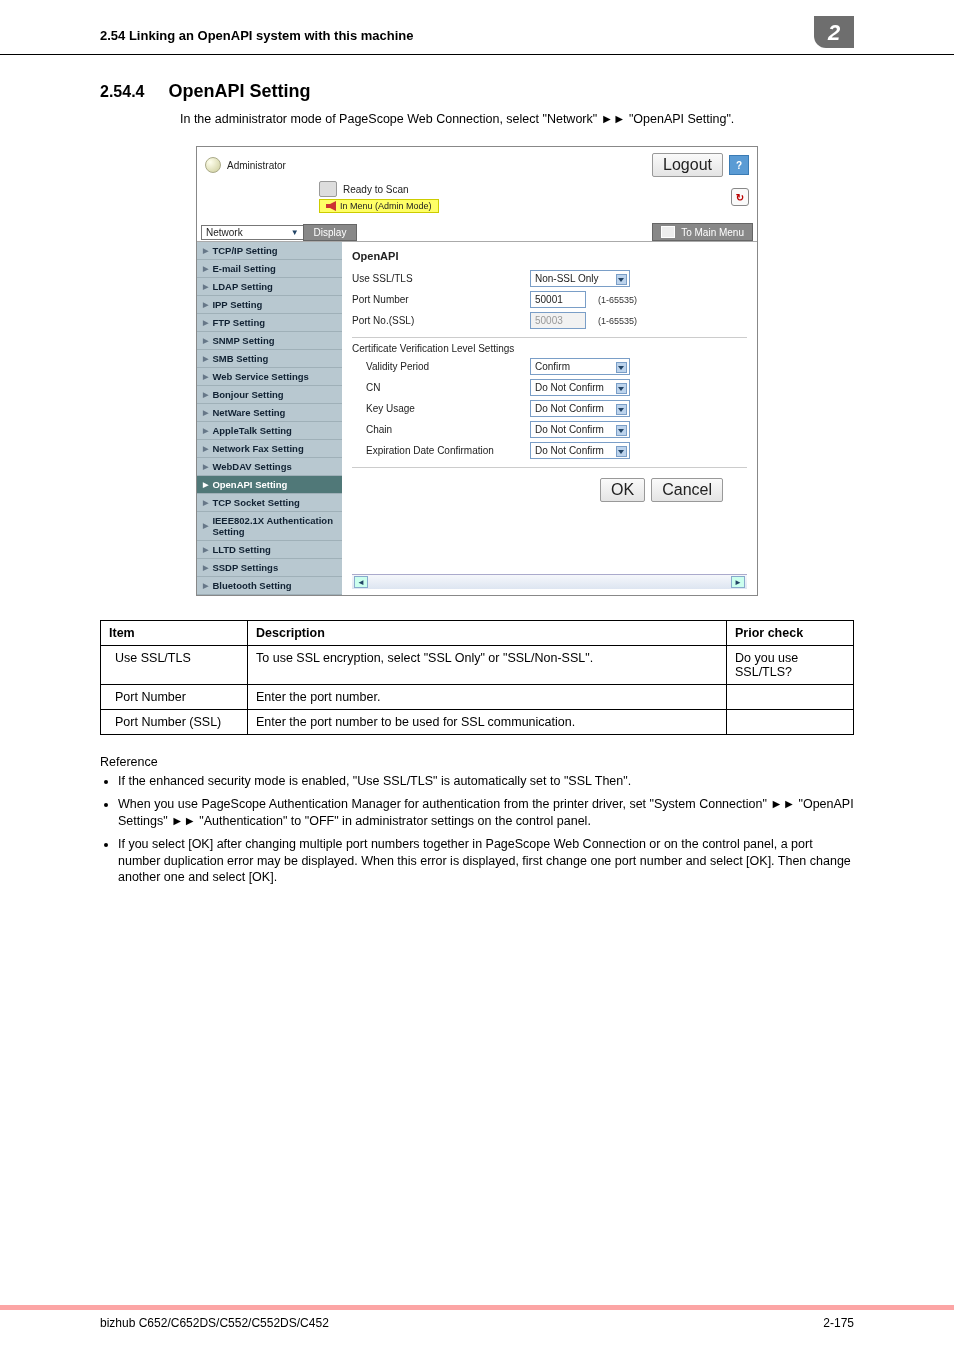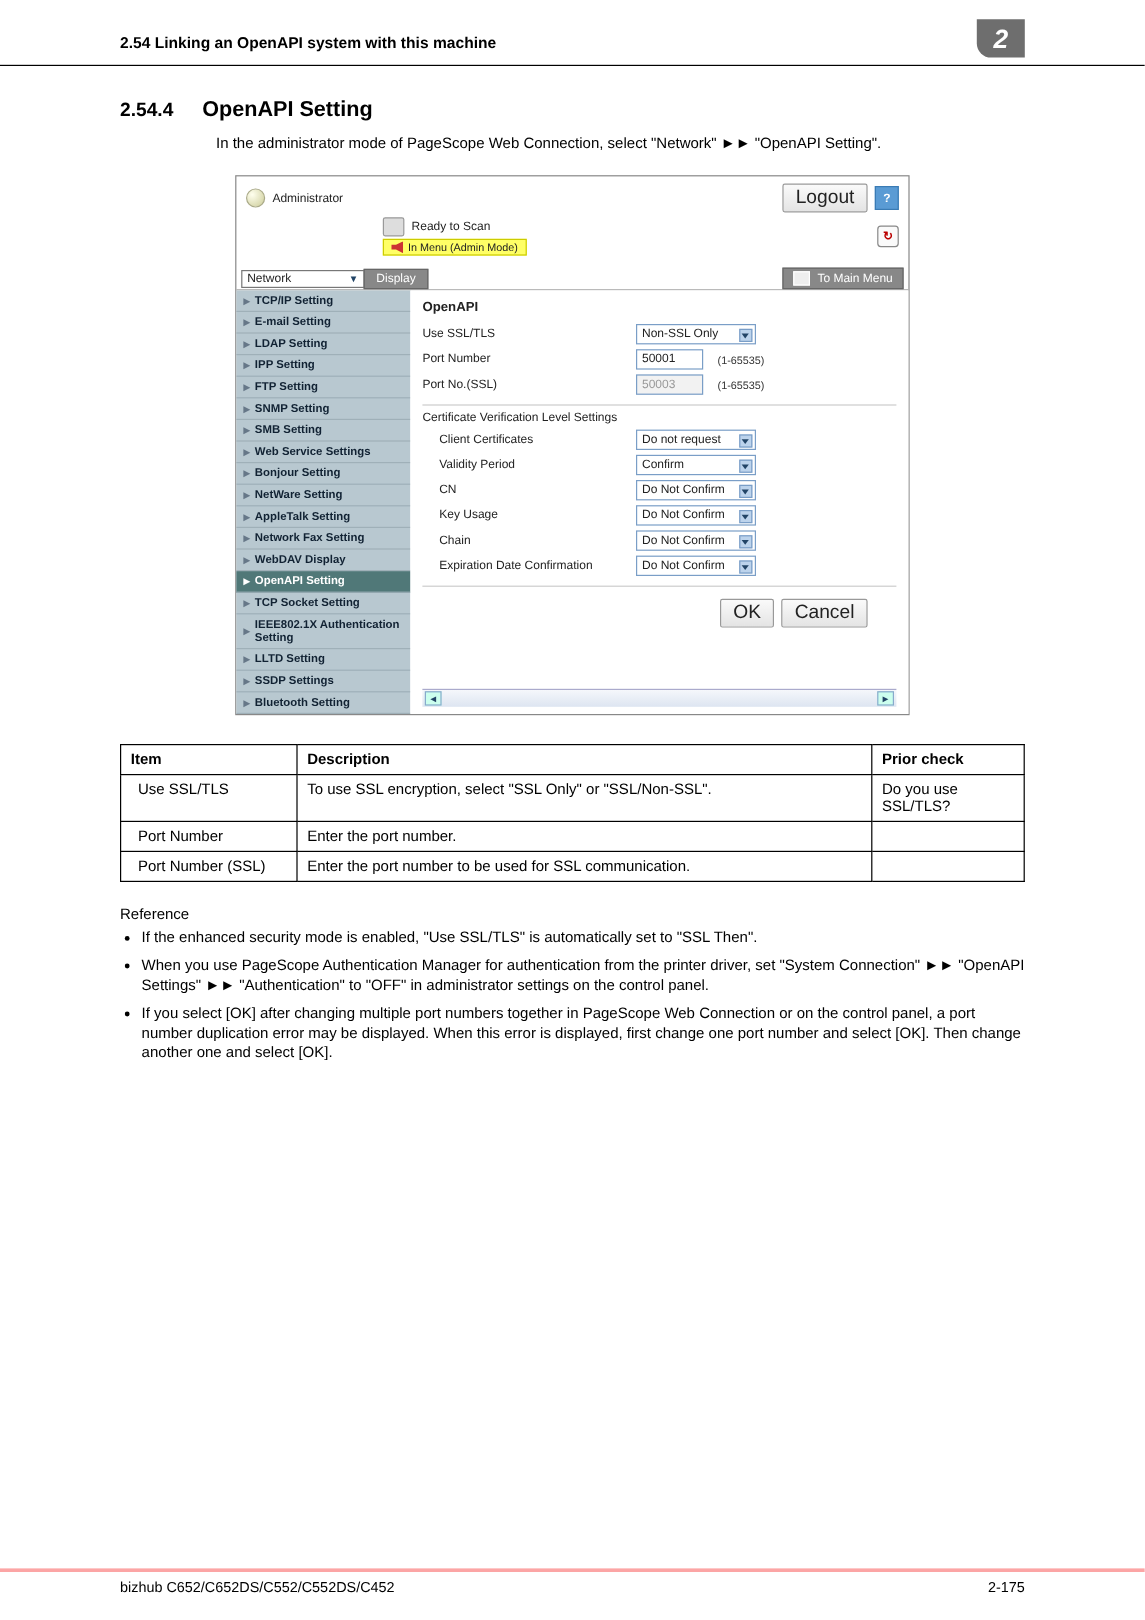"Client Certificates" div.form-row { html: <div> <span>Client Certificates</span> <span>Do not request</span> </div> -> none }
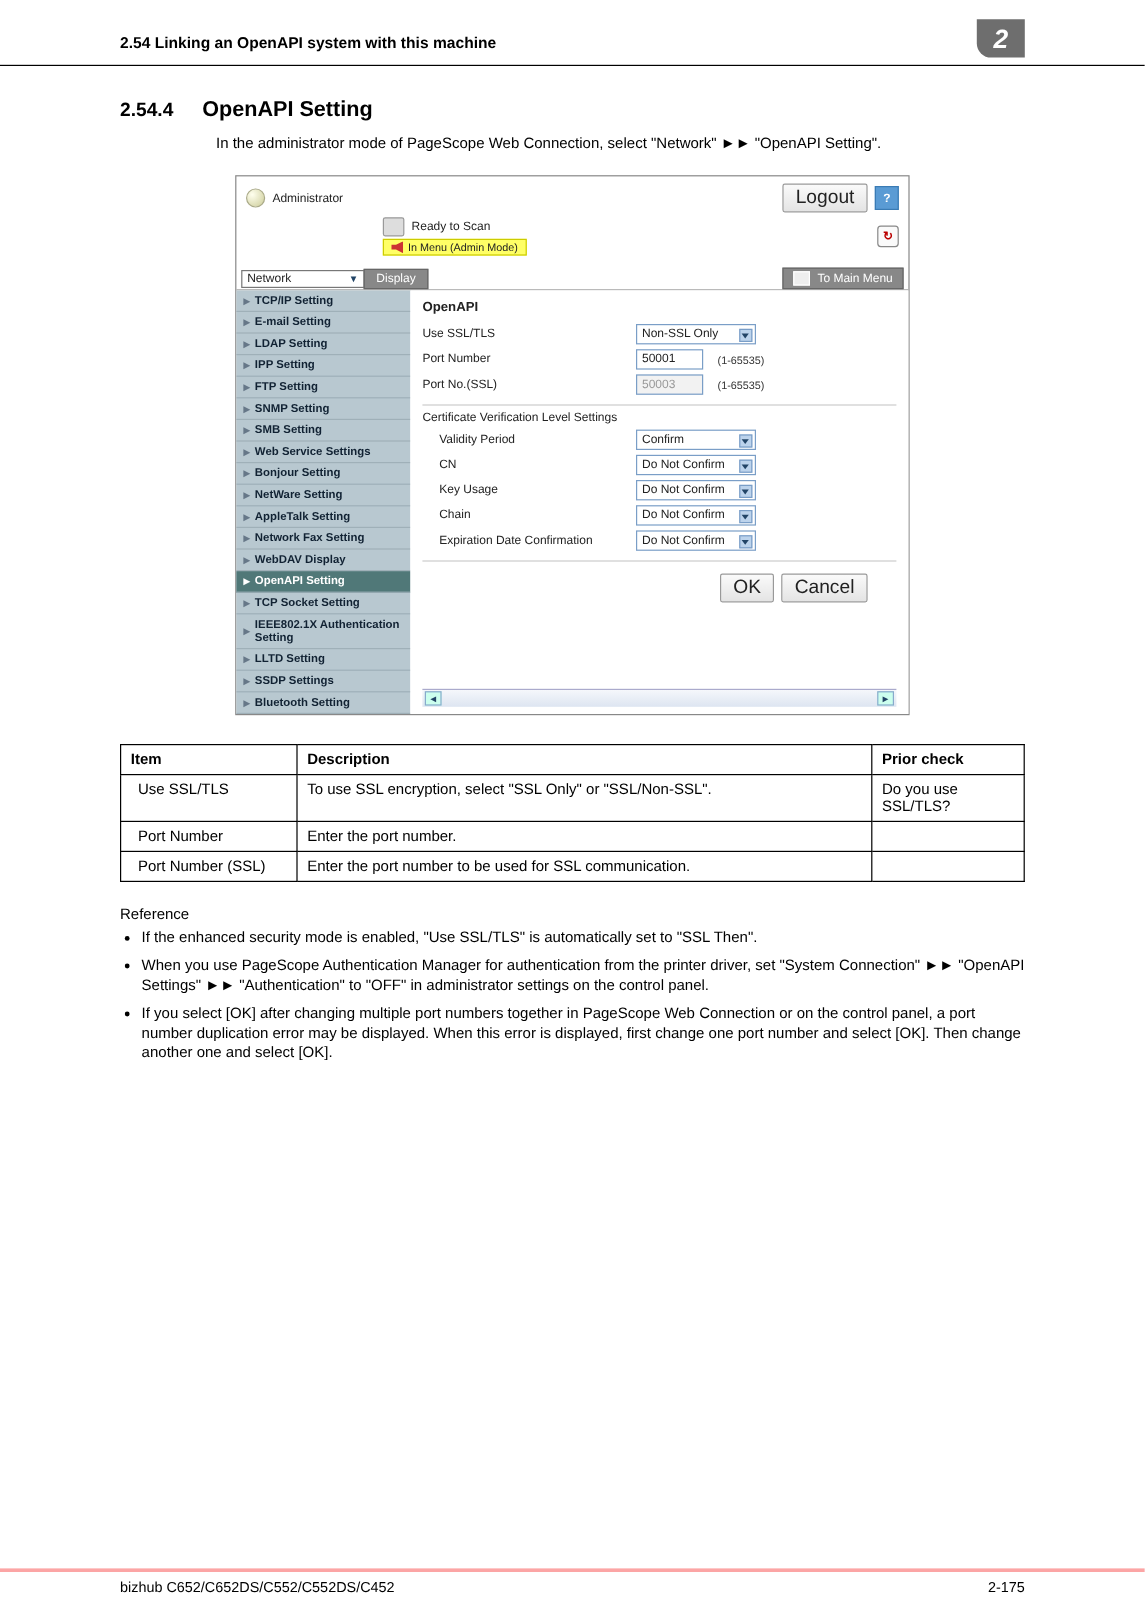"WebDAV Display" span { text: Display -> Settings }
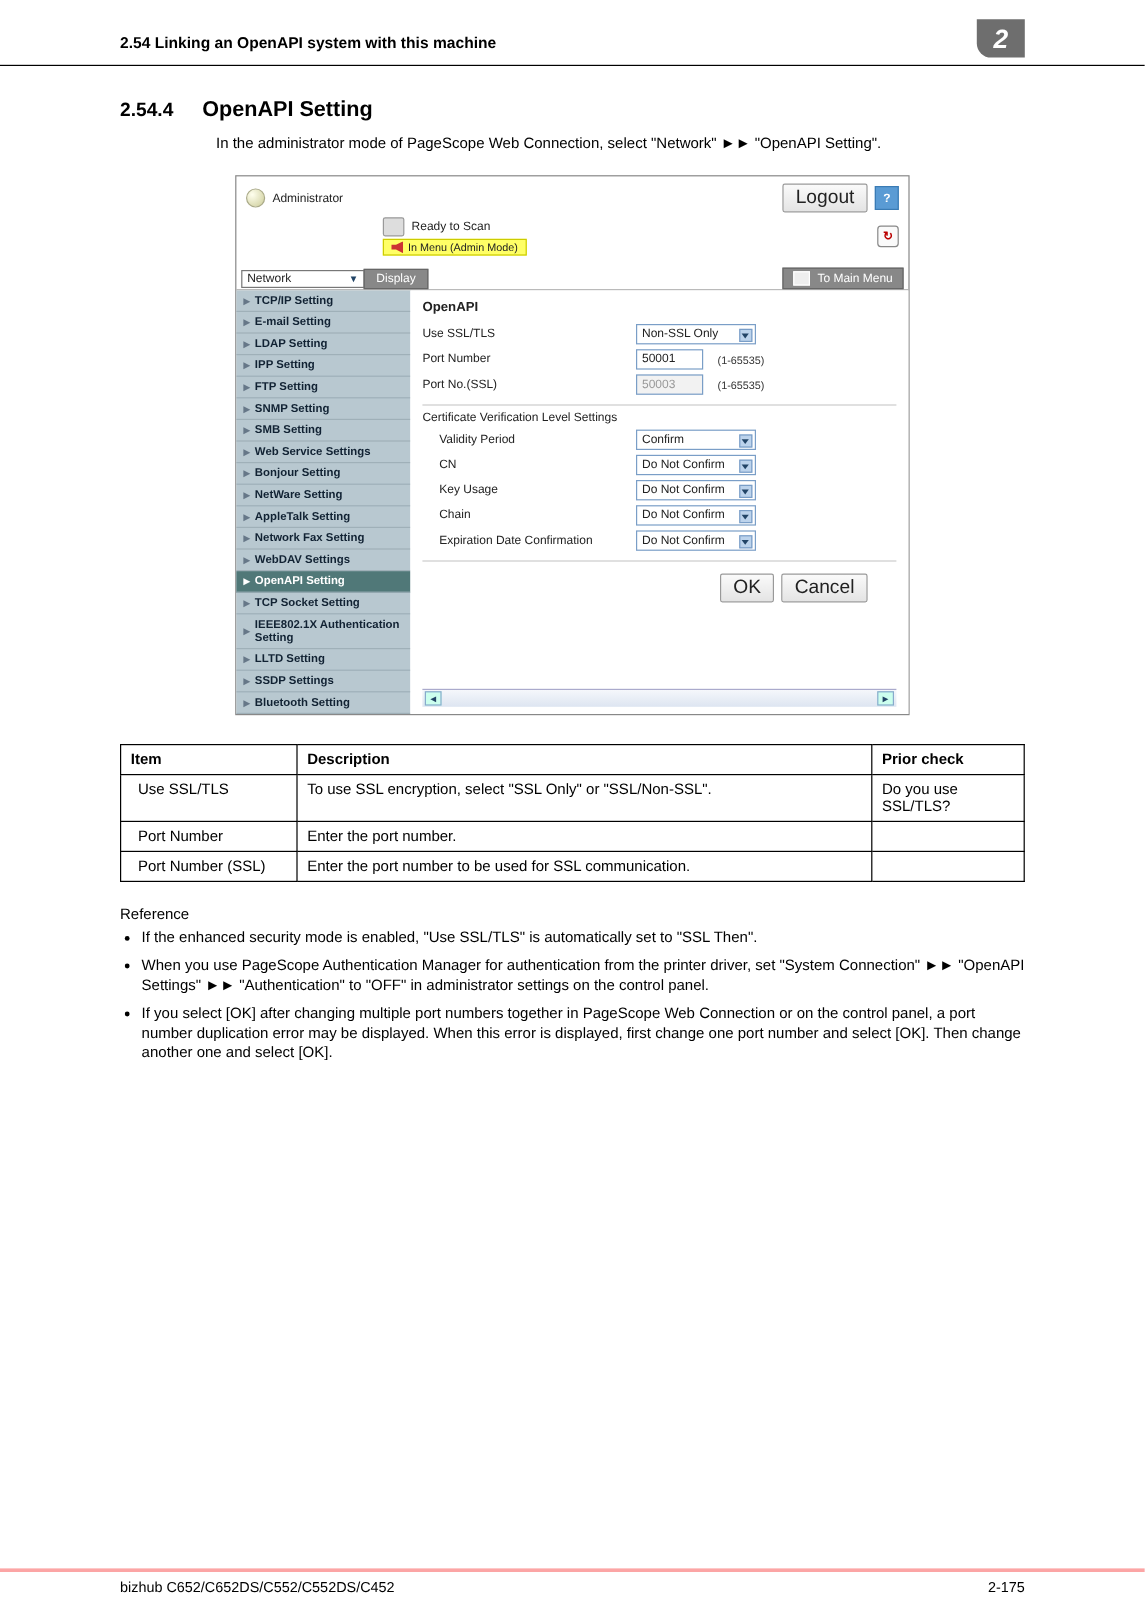"bizhub C652/C652DS/C552/C552DS/C452" .footer { border-top: 3px solid #fca5a5 -> 5px solid #fca5a5 }
